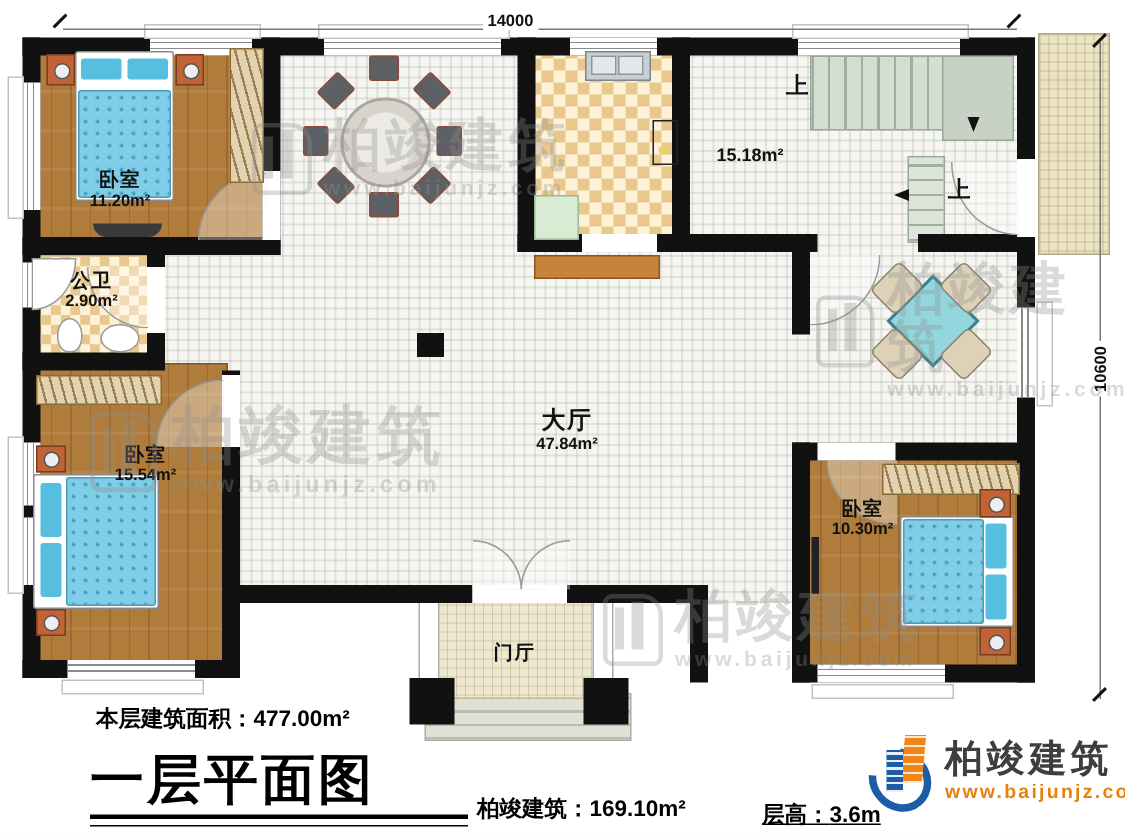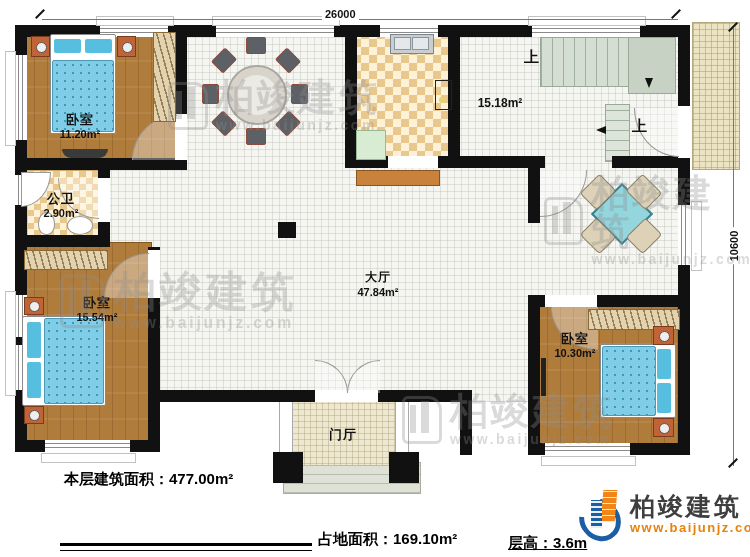"26000" div.abs { text: 26000 -> 14000 }
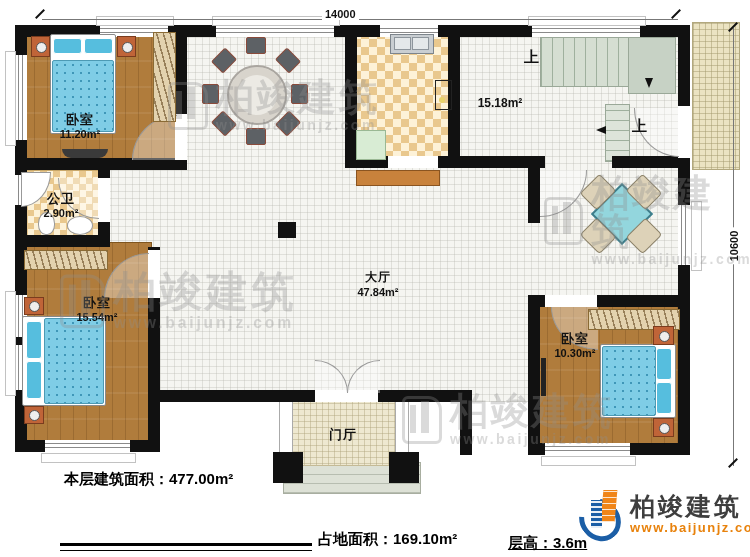"公卫" div.abs { top: 192px -> 180px }
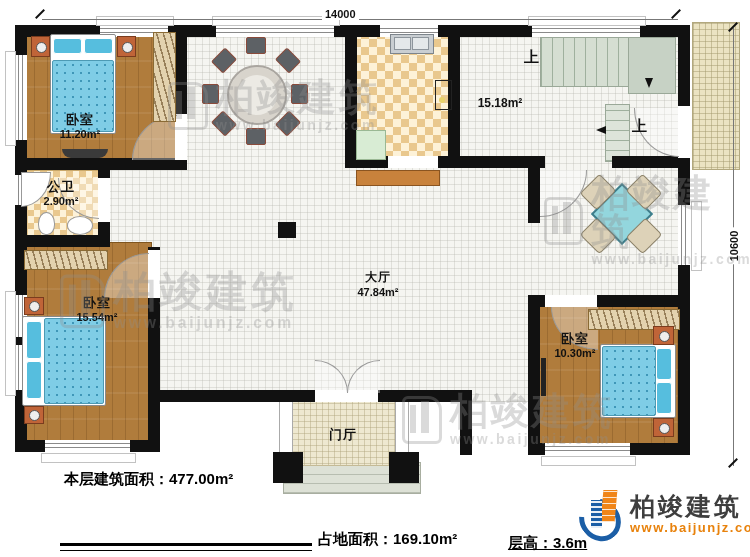"大厅" span.rname { font-family: Liberation Mono, monospace -> none; font-size: 12px -> 16px }
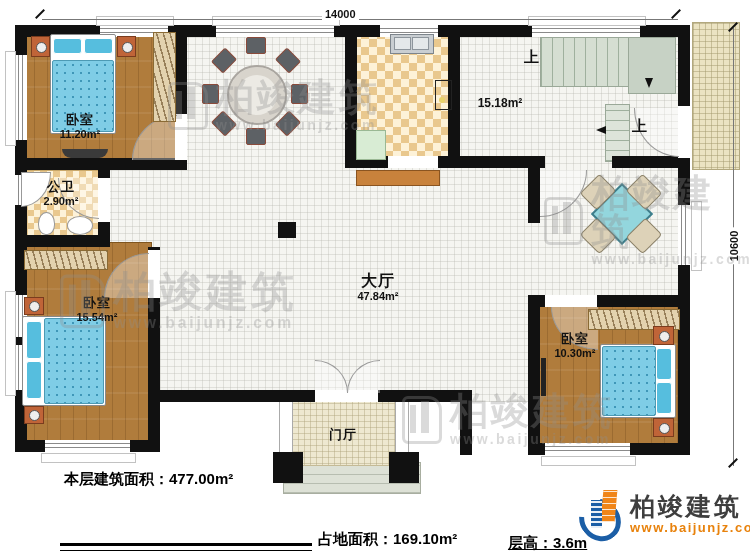"一层平面图" span.ftitle { html: none -> <span>一层平面图</span> }
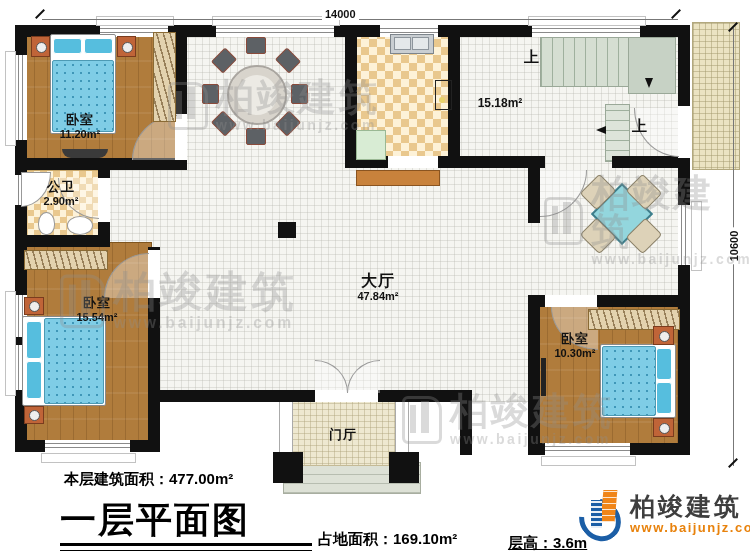"占地面积：" span { text: 占地面积 -> 柏竣建筑 }
